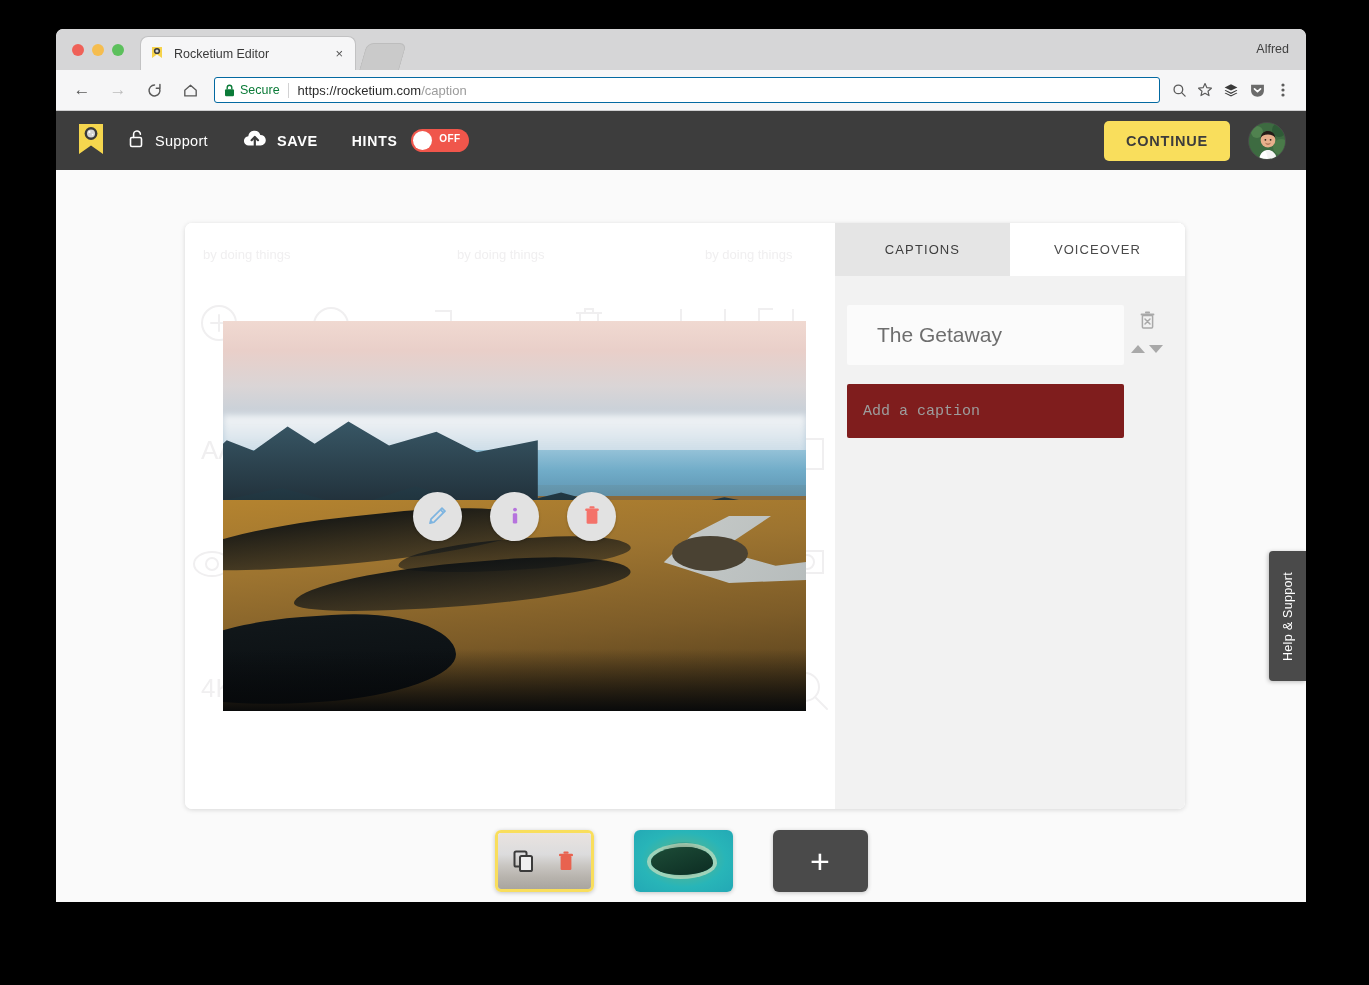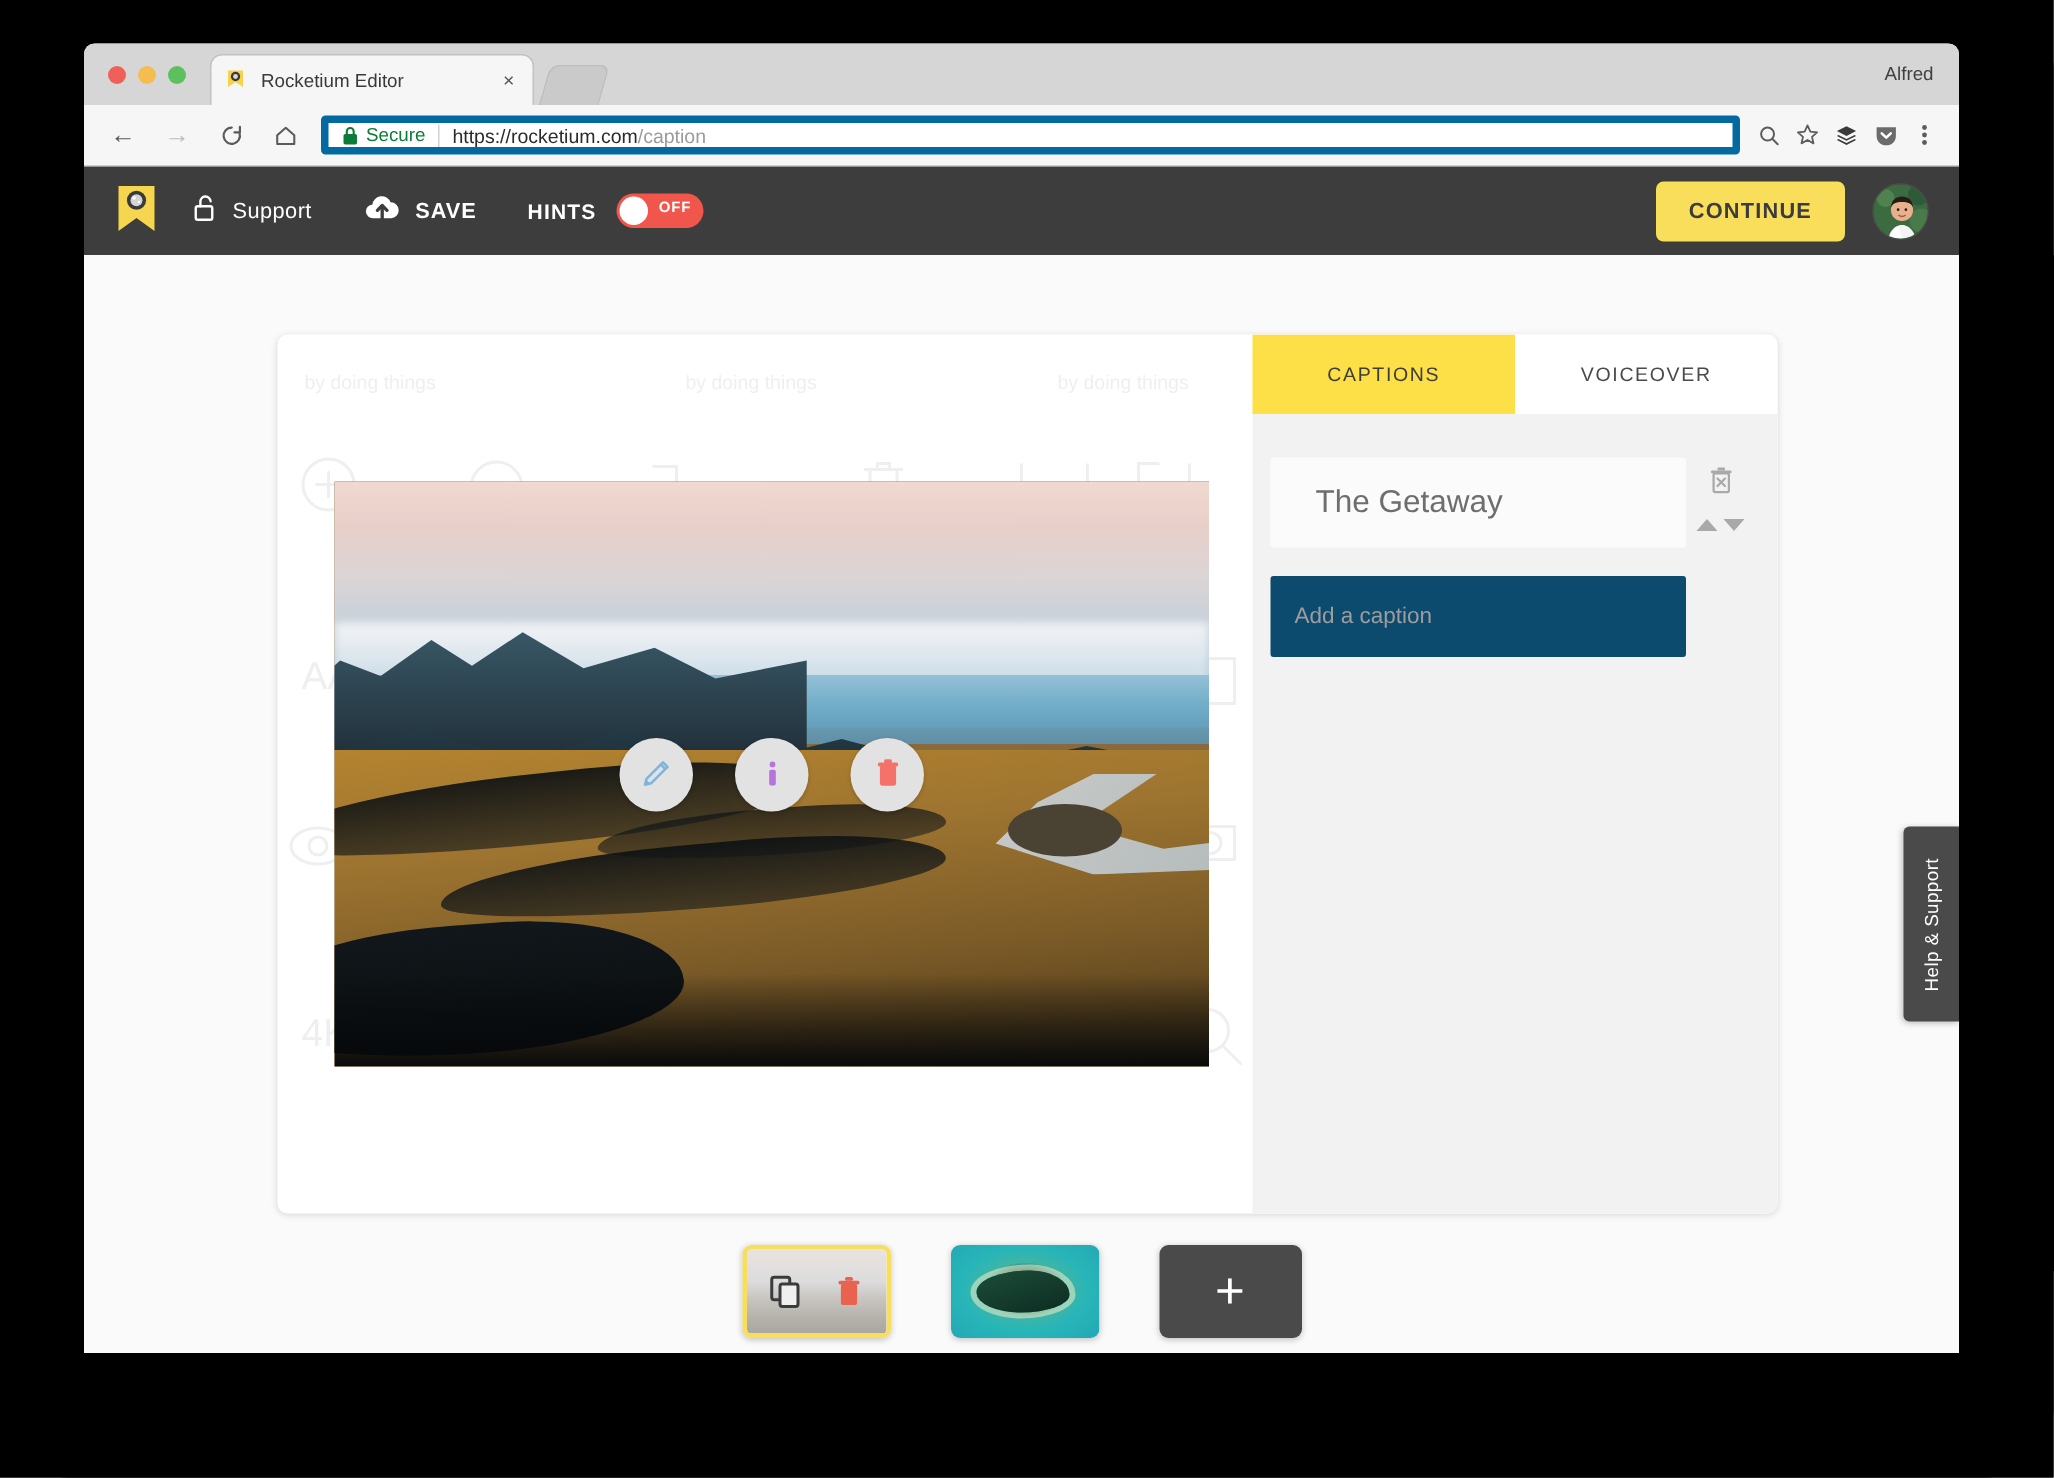"Secure" #urlbox { border: 5px solid #0369a1 -> 1px solid #0369a1 }
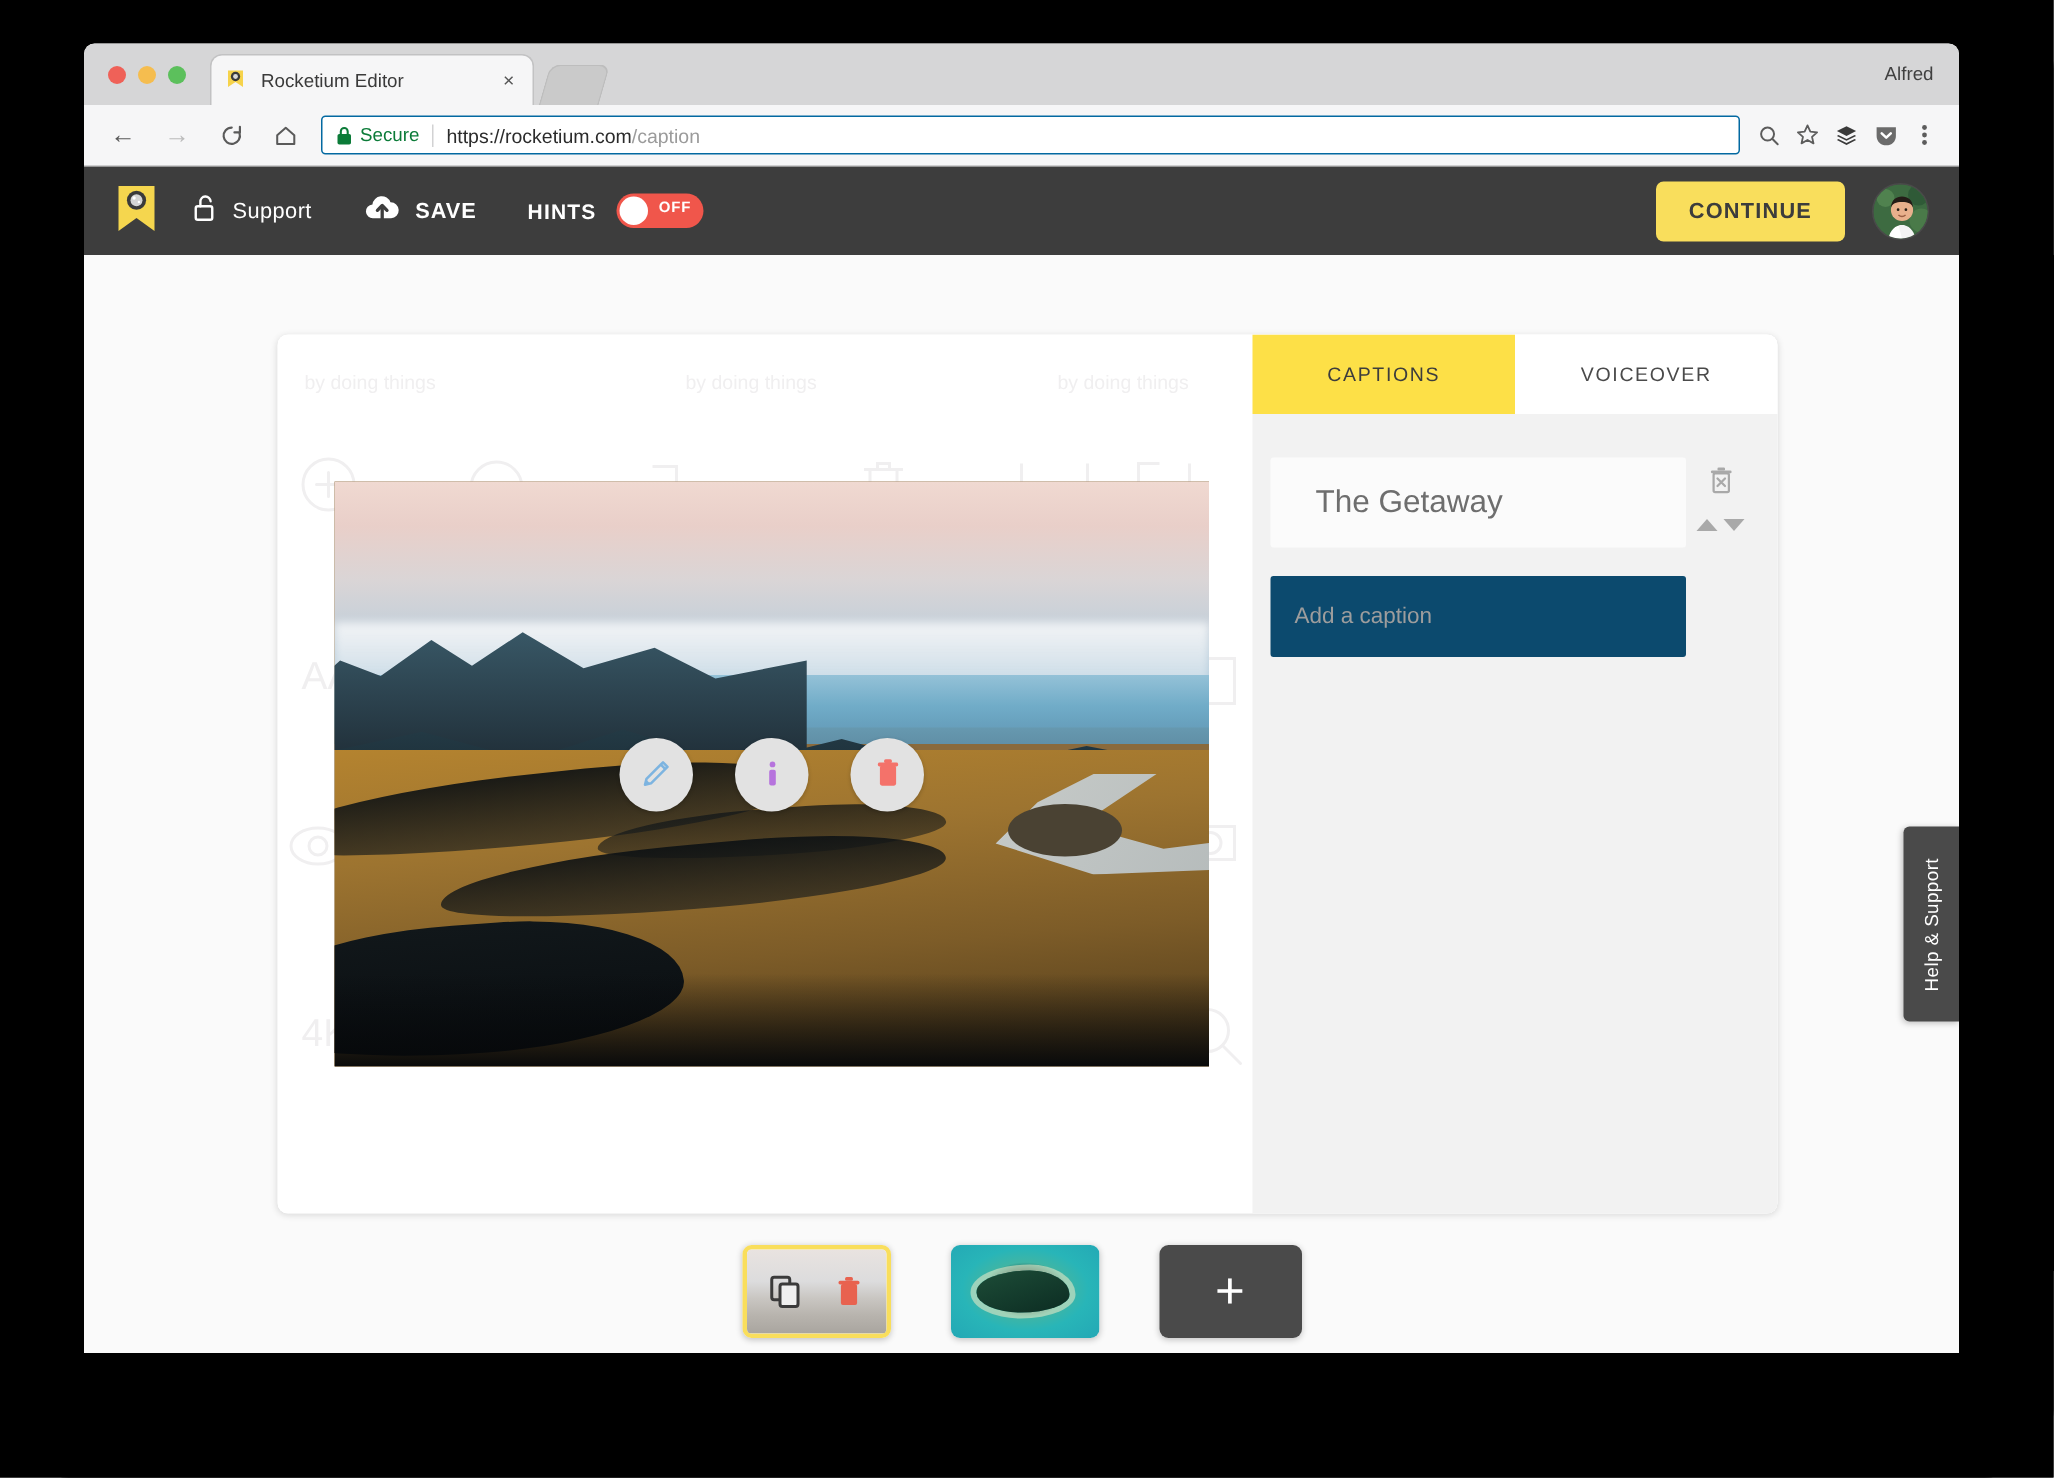"CAPTIONS" .panel-tab.active { background: #fde047 -> #e5e5e5 }
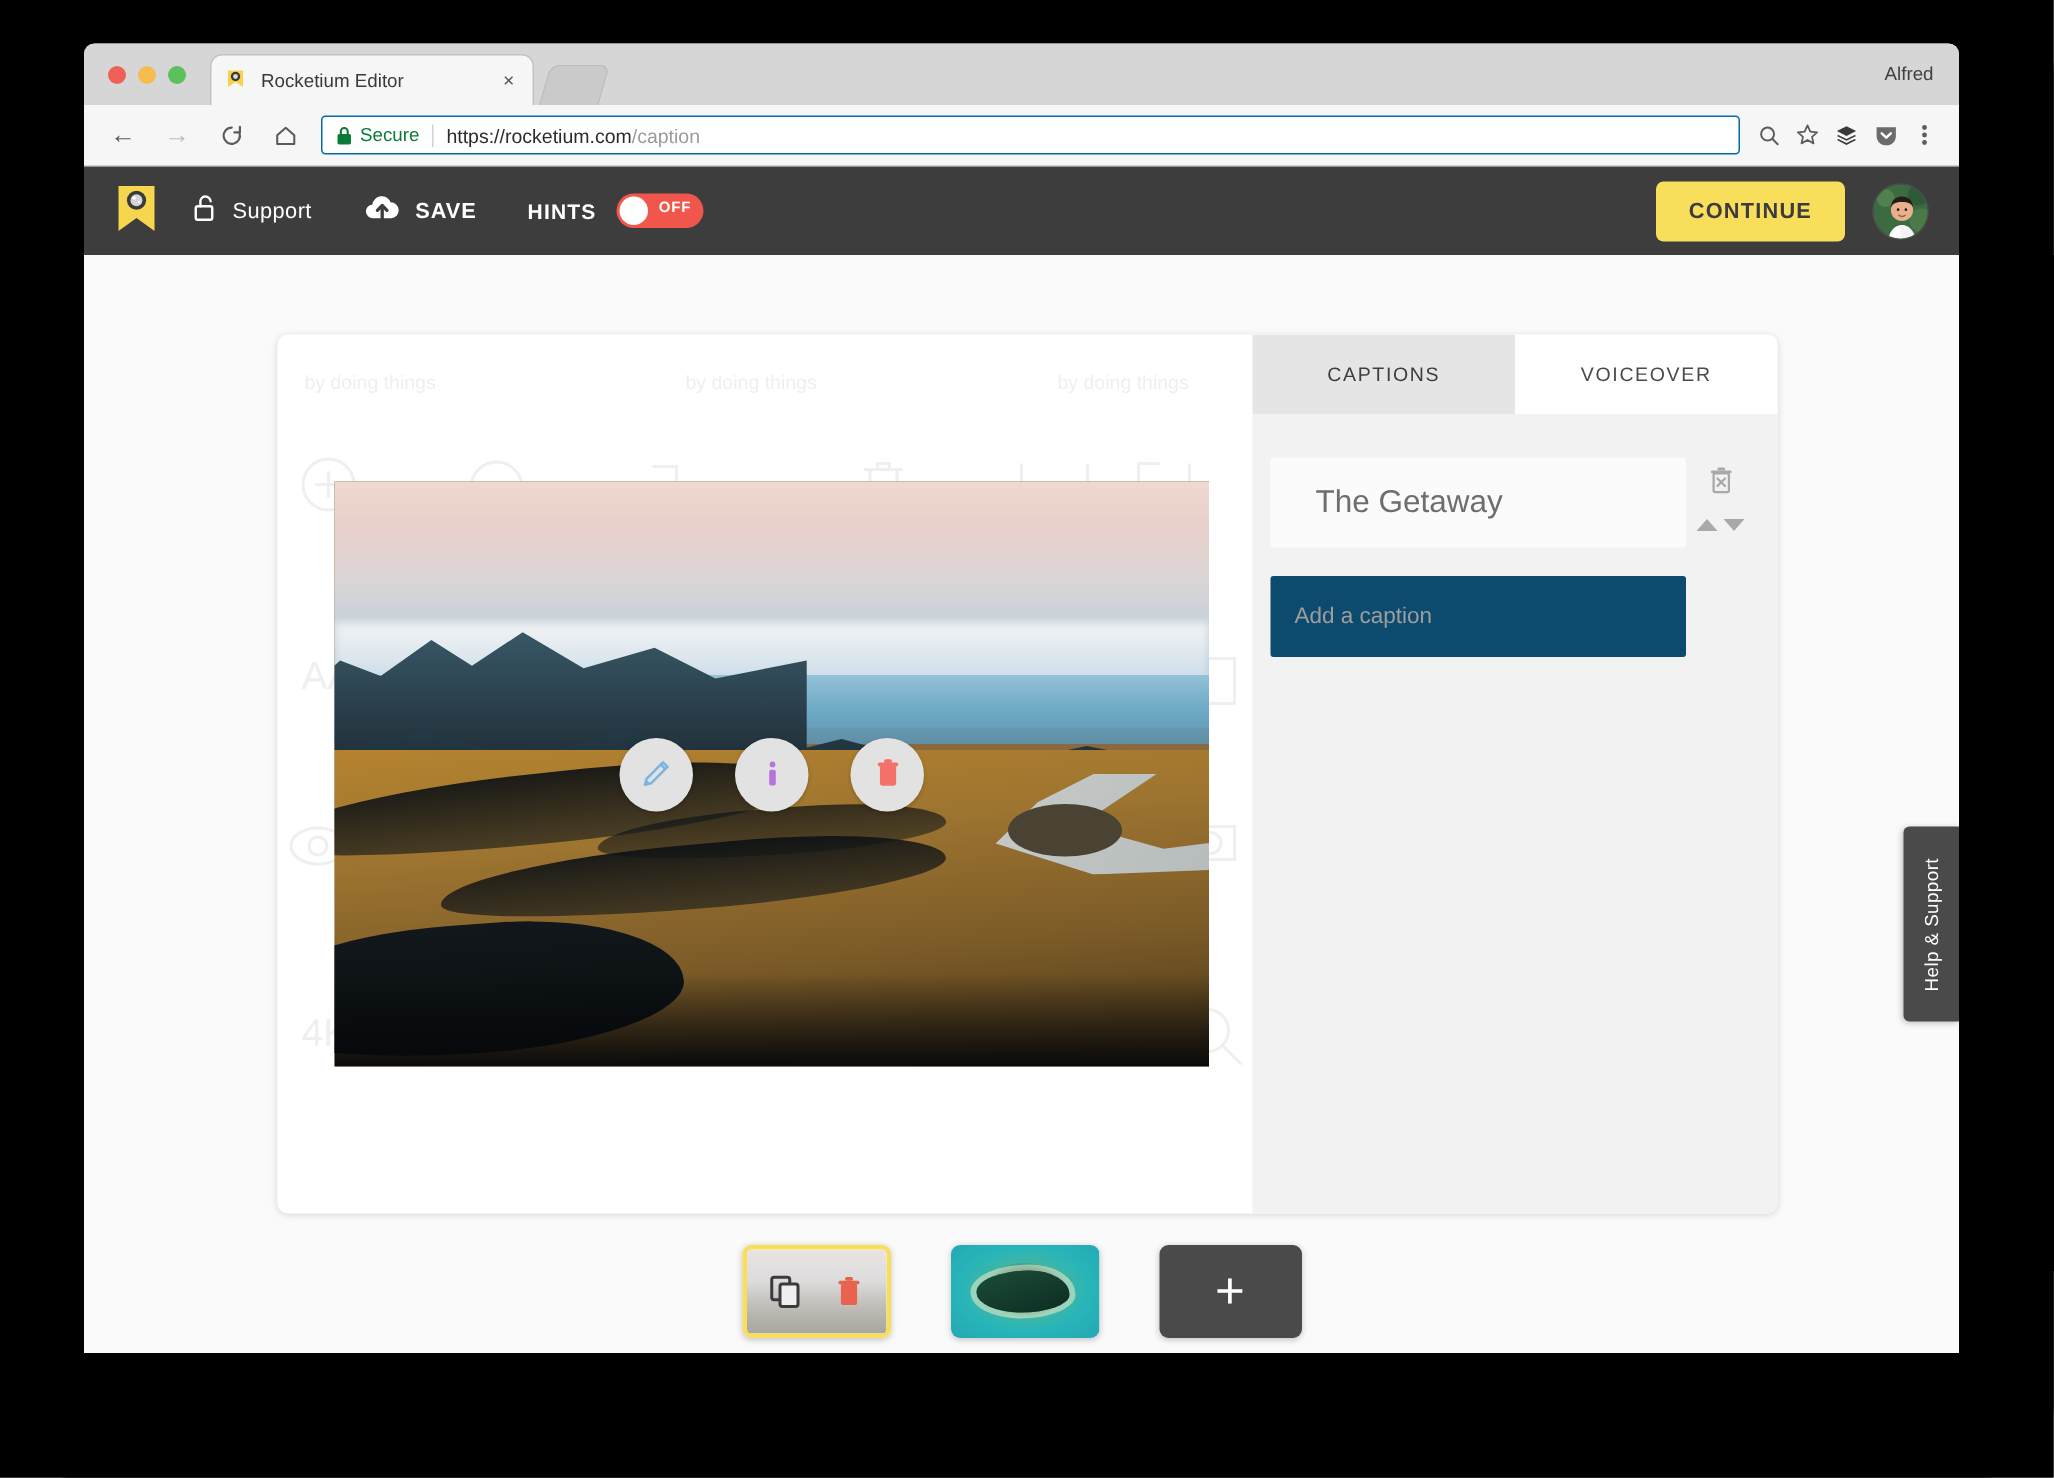"Add a caption" #add-caption-box { background: #0c4a6e -> #7f1d1d; font-family: none -> Liberation Mono, monospace }
